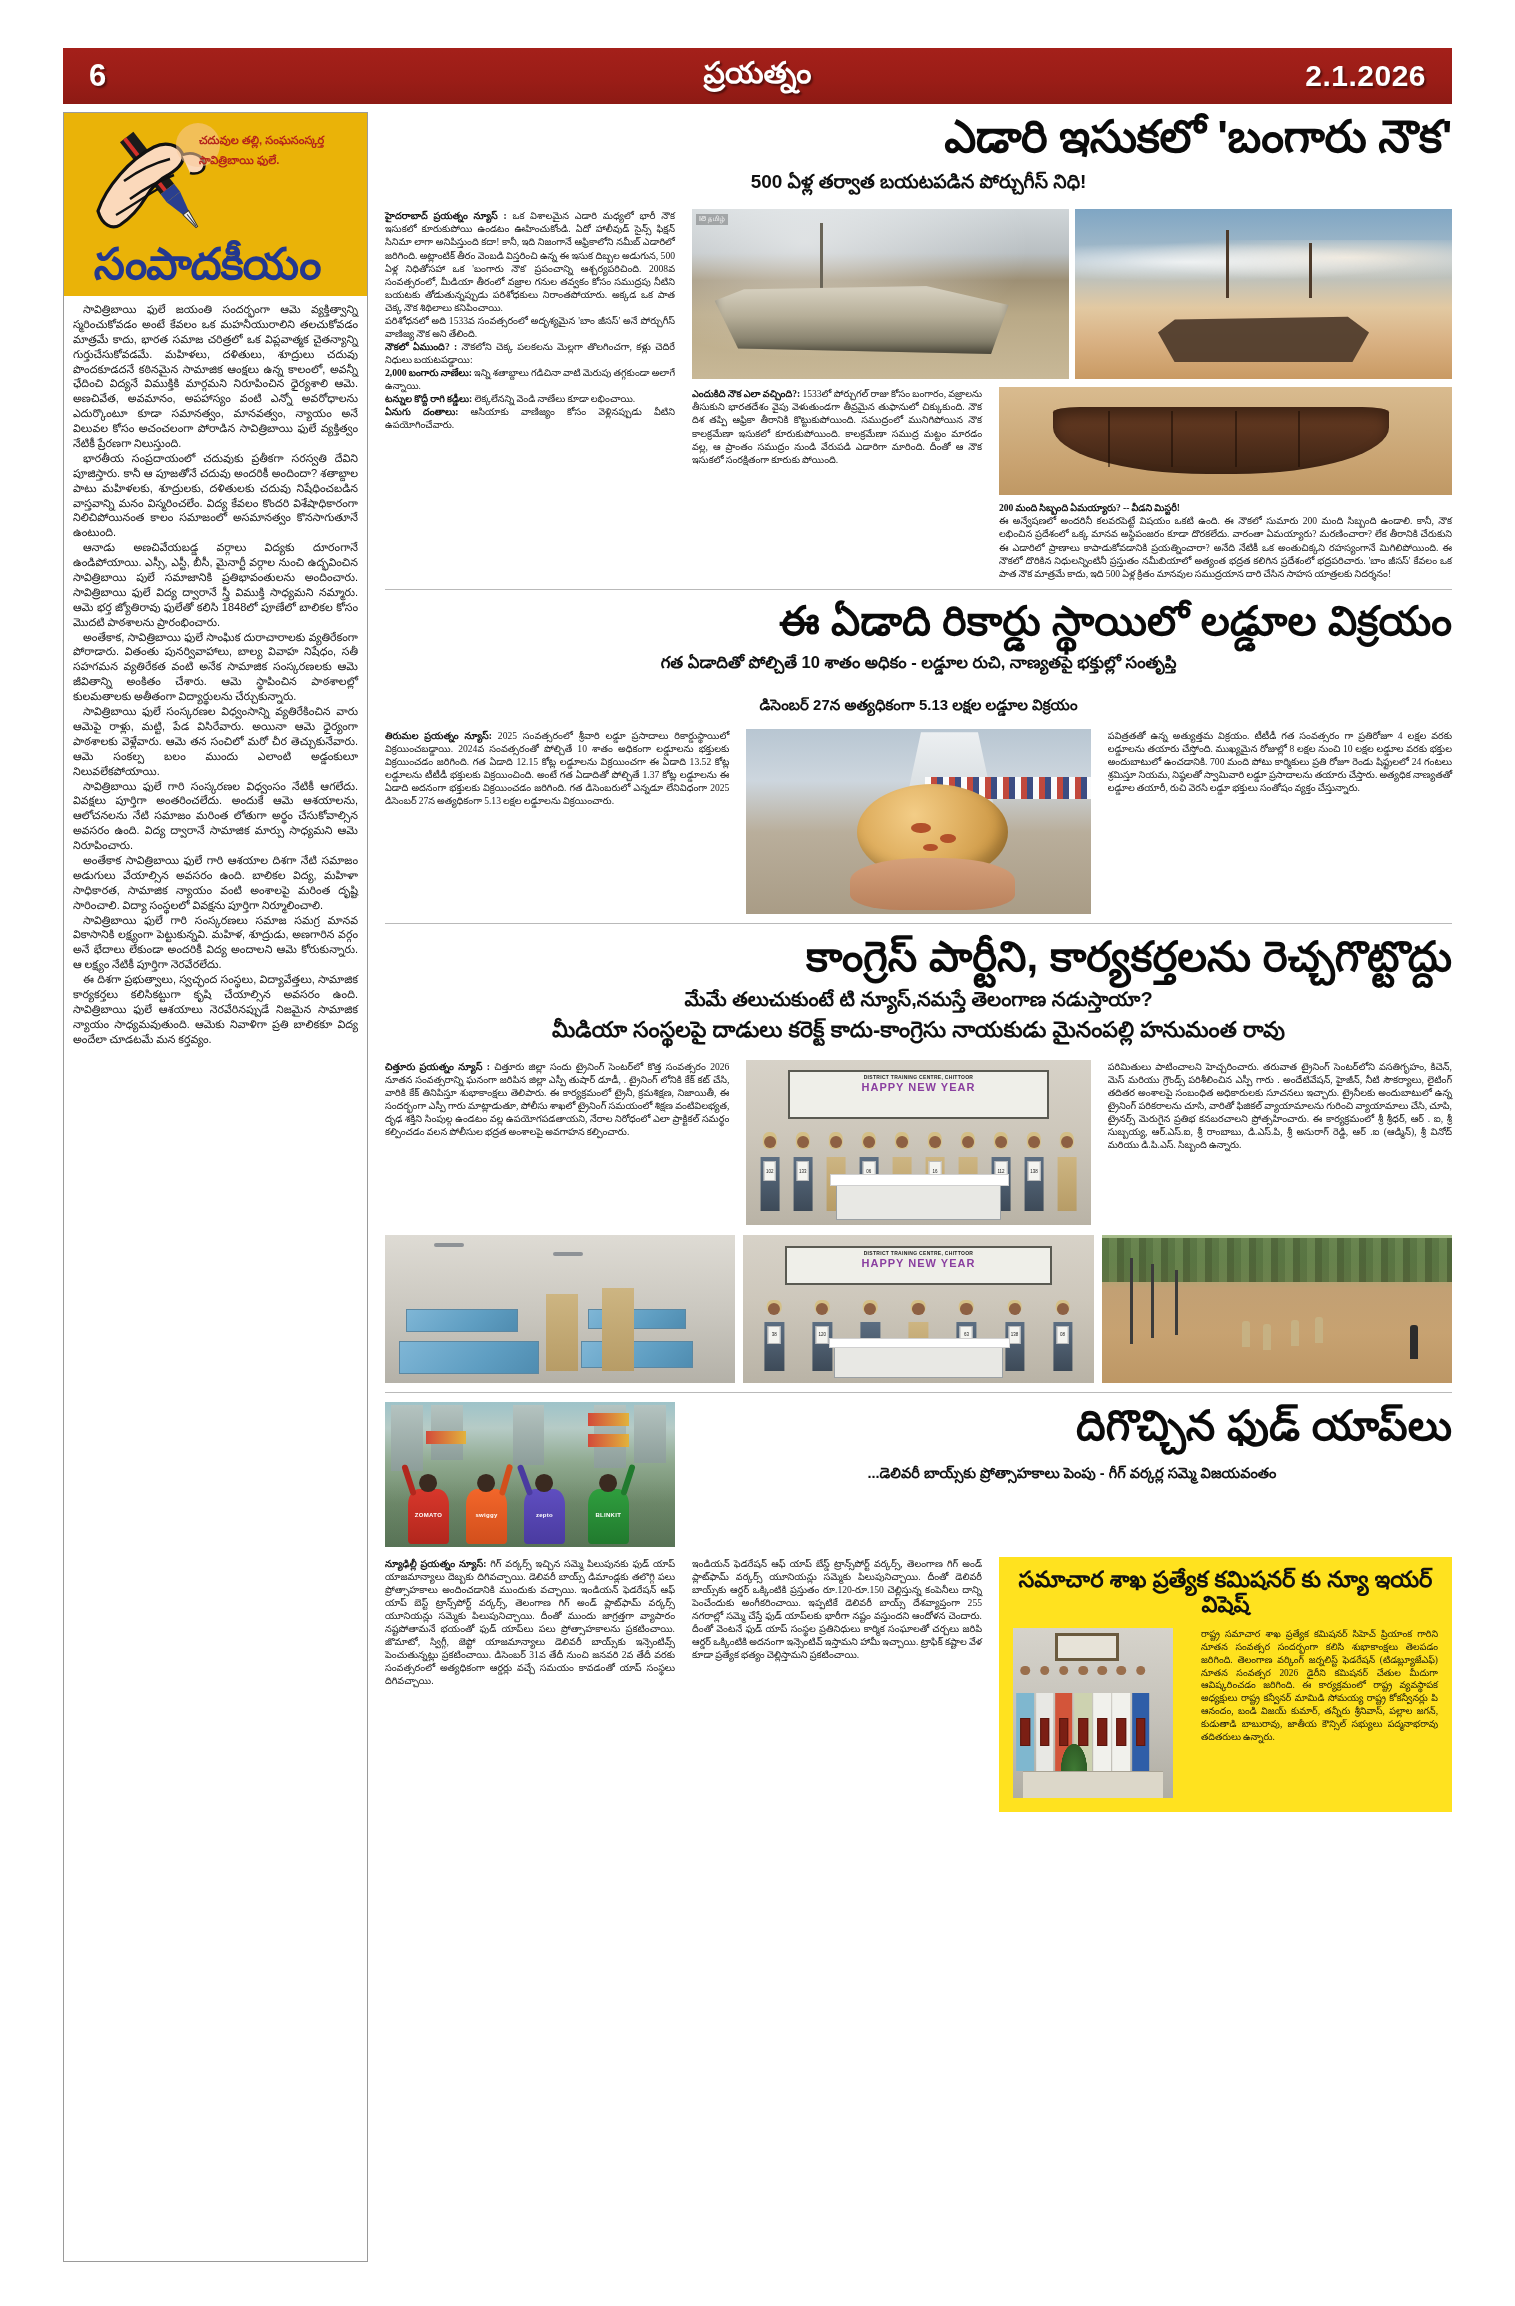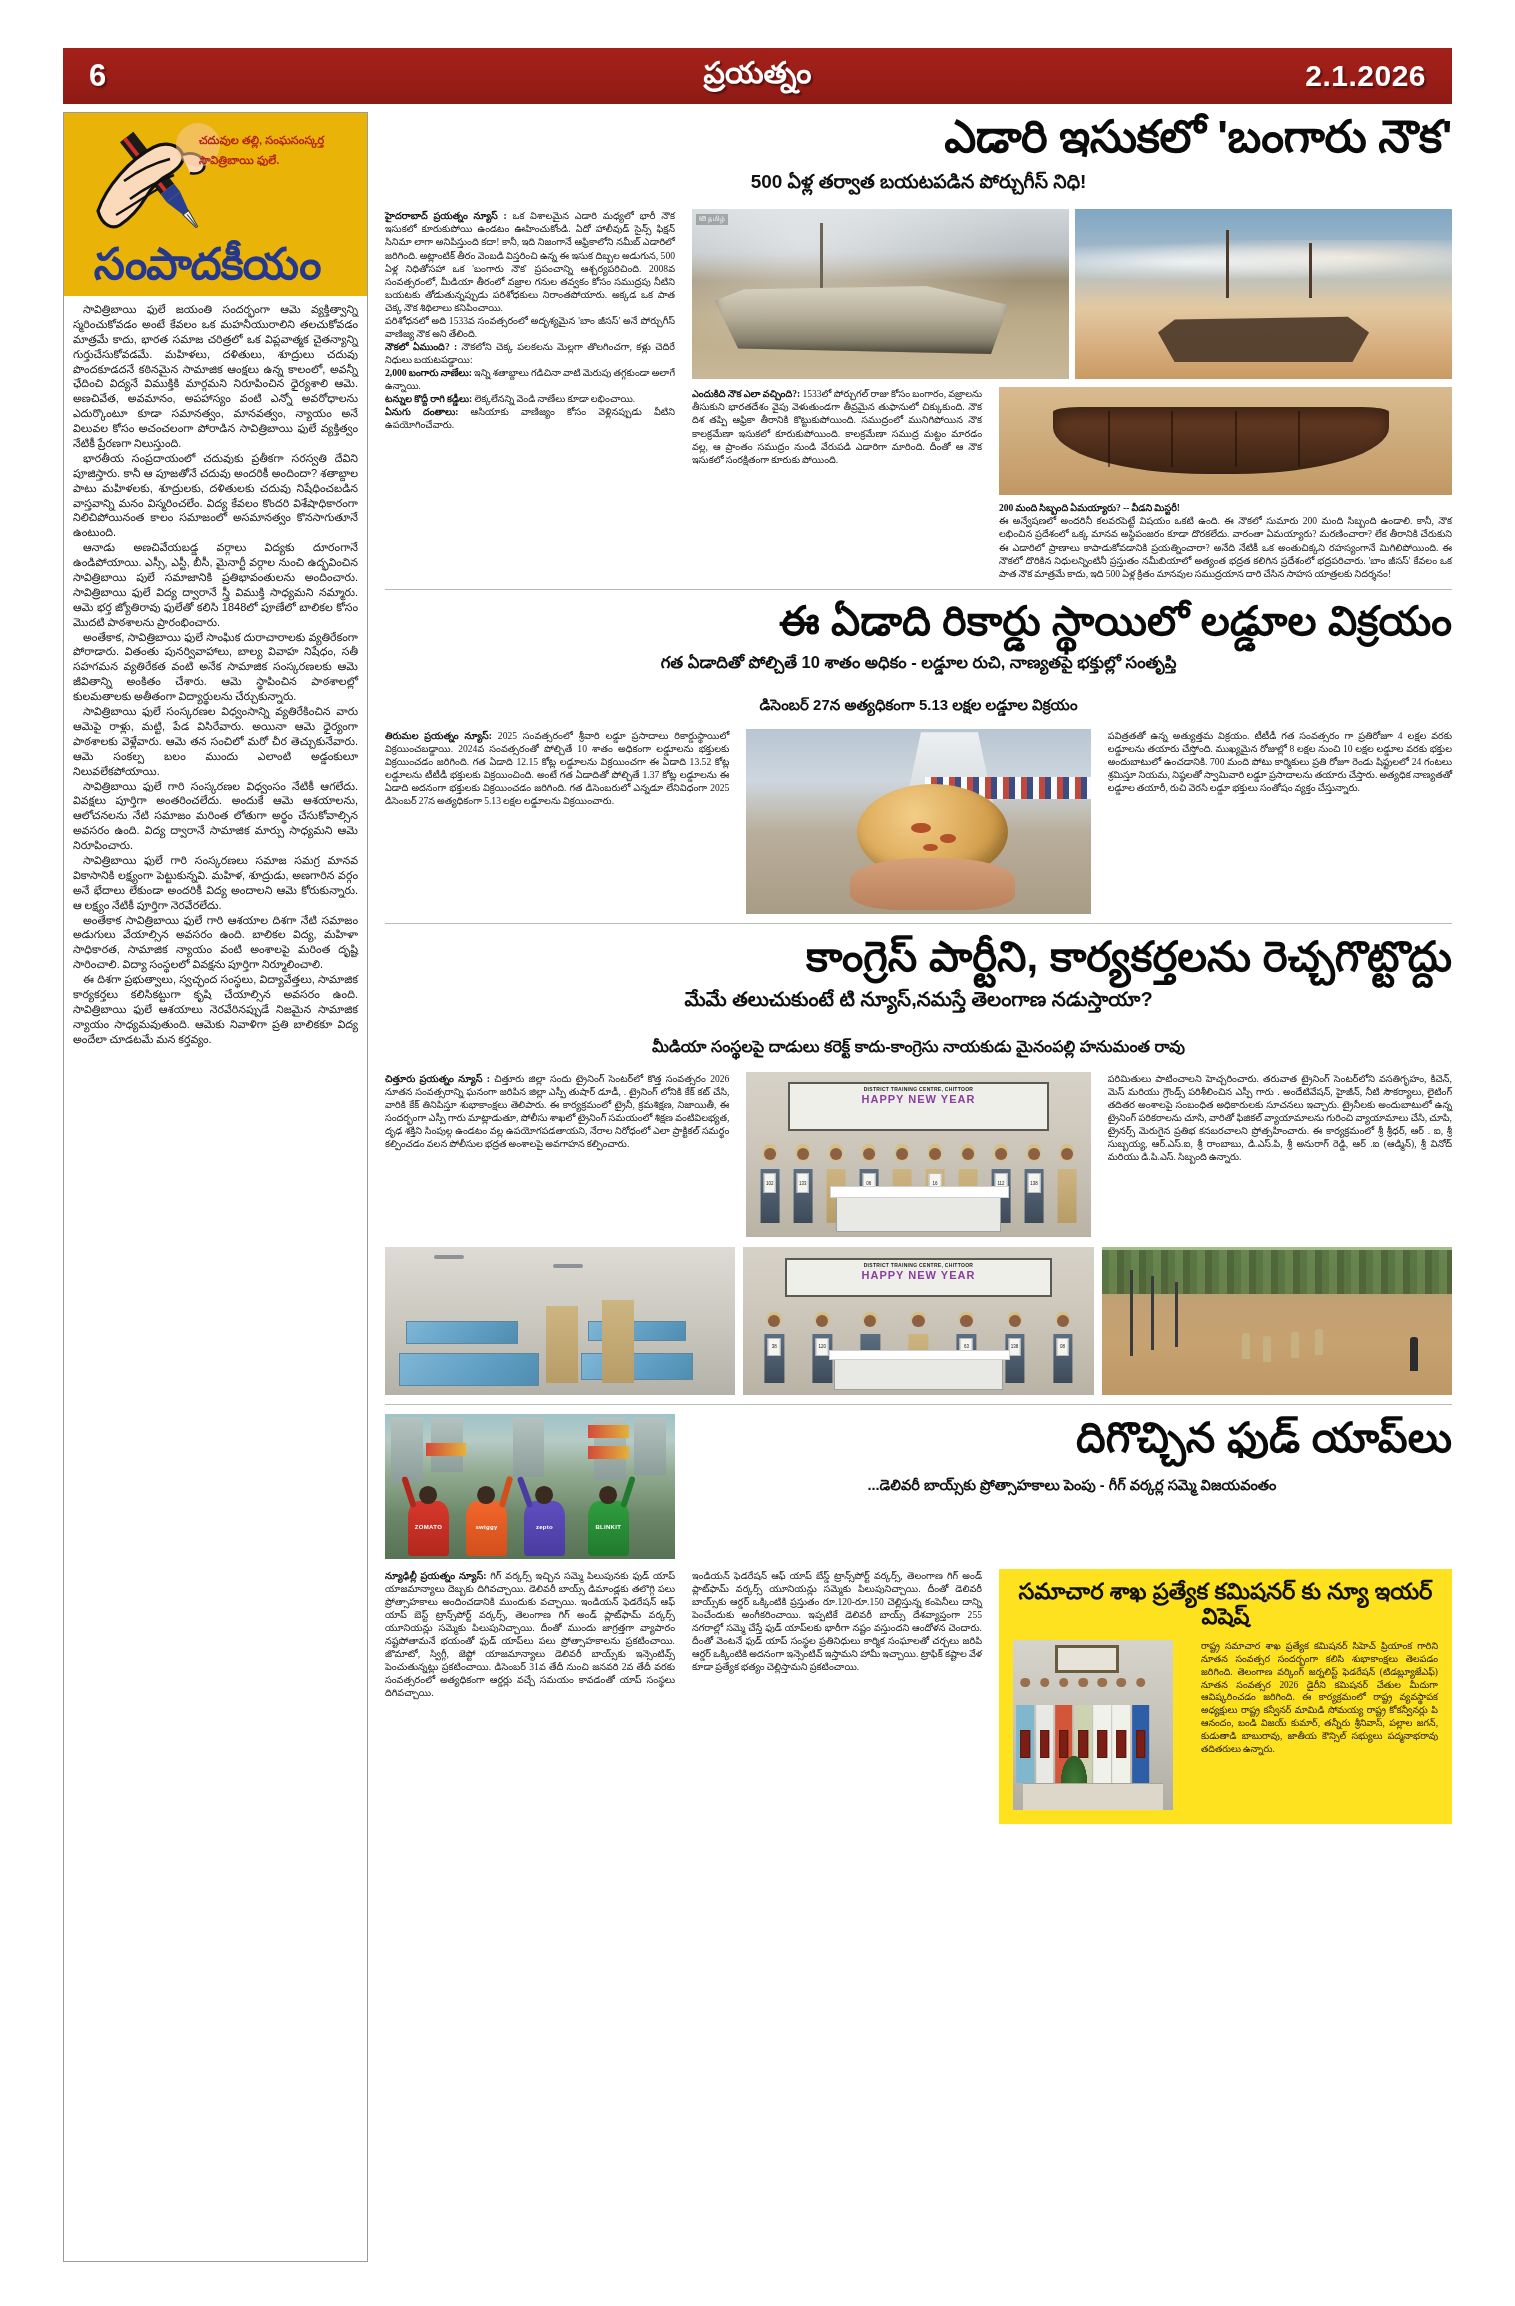"సావిత్రిబాయి ఫులే గారి సంస్కరణలు సమాజ" p { order: before "అంతేకాక సావిత్రిబాయి ఫులే గారి ఆశయాల" -> after "అంతేకాక సావిత్రిబాయి ఫులే గారి ఆశయాల" }
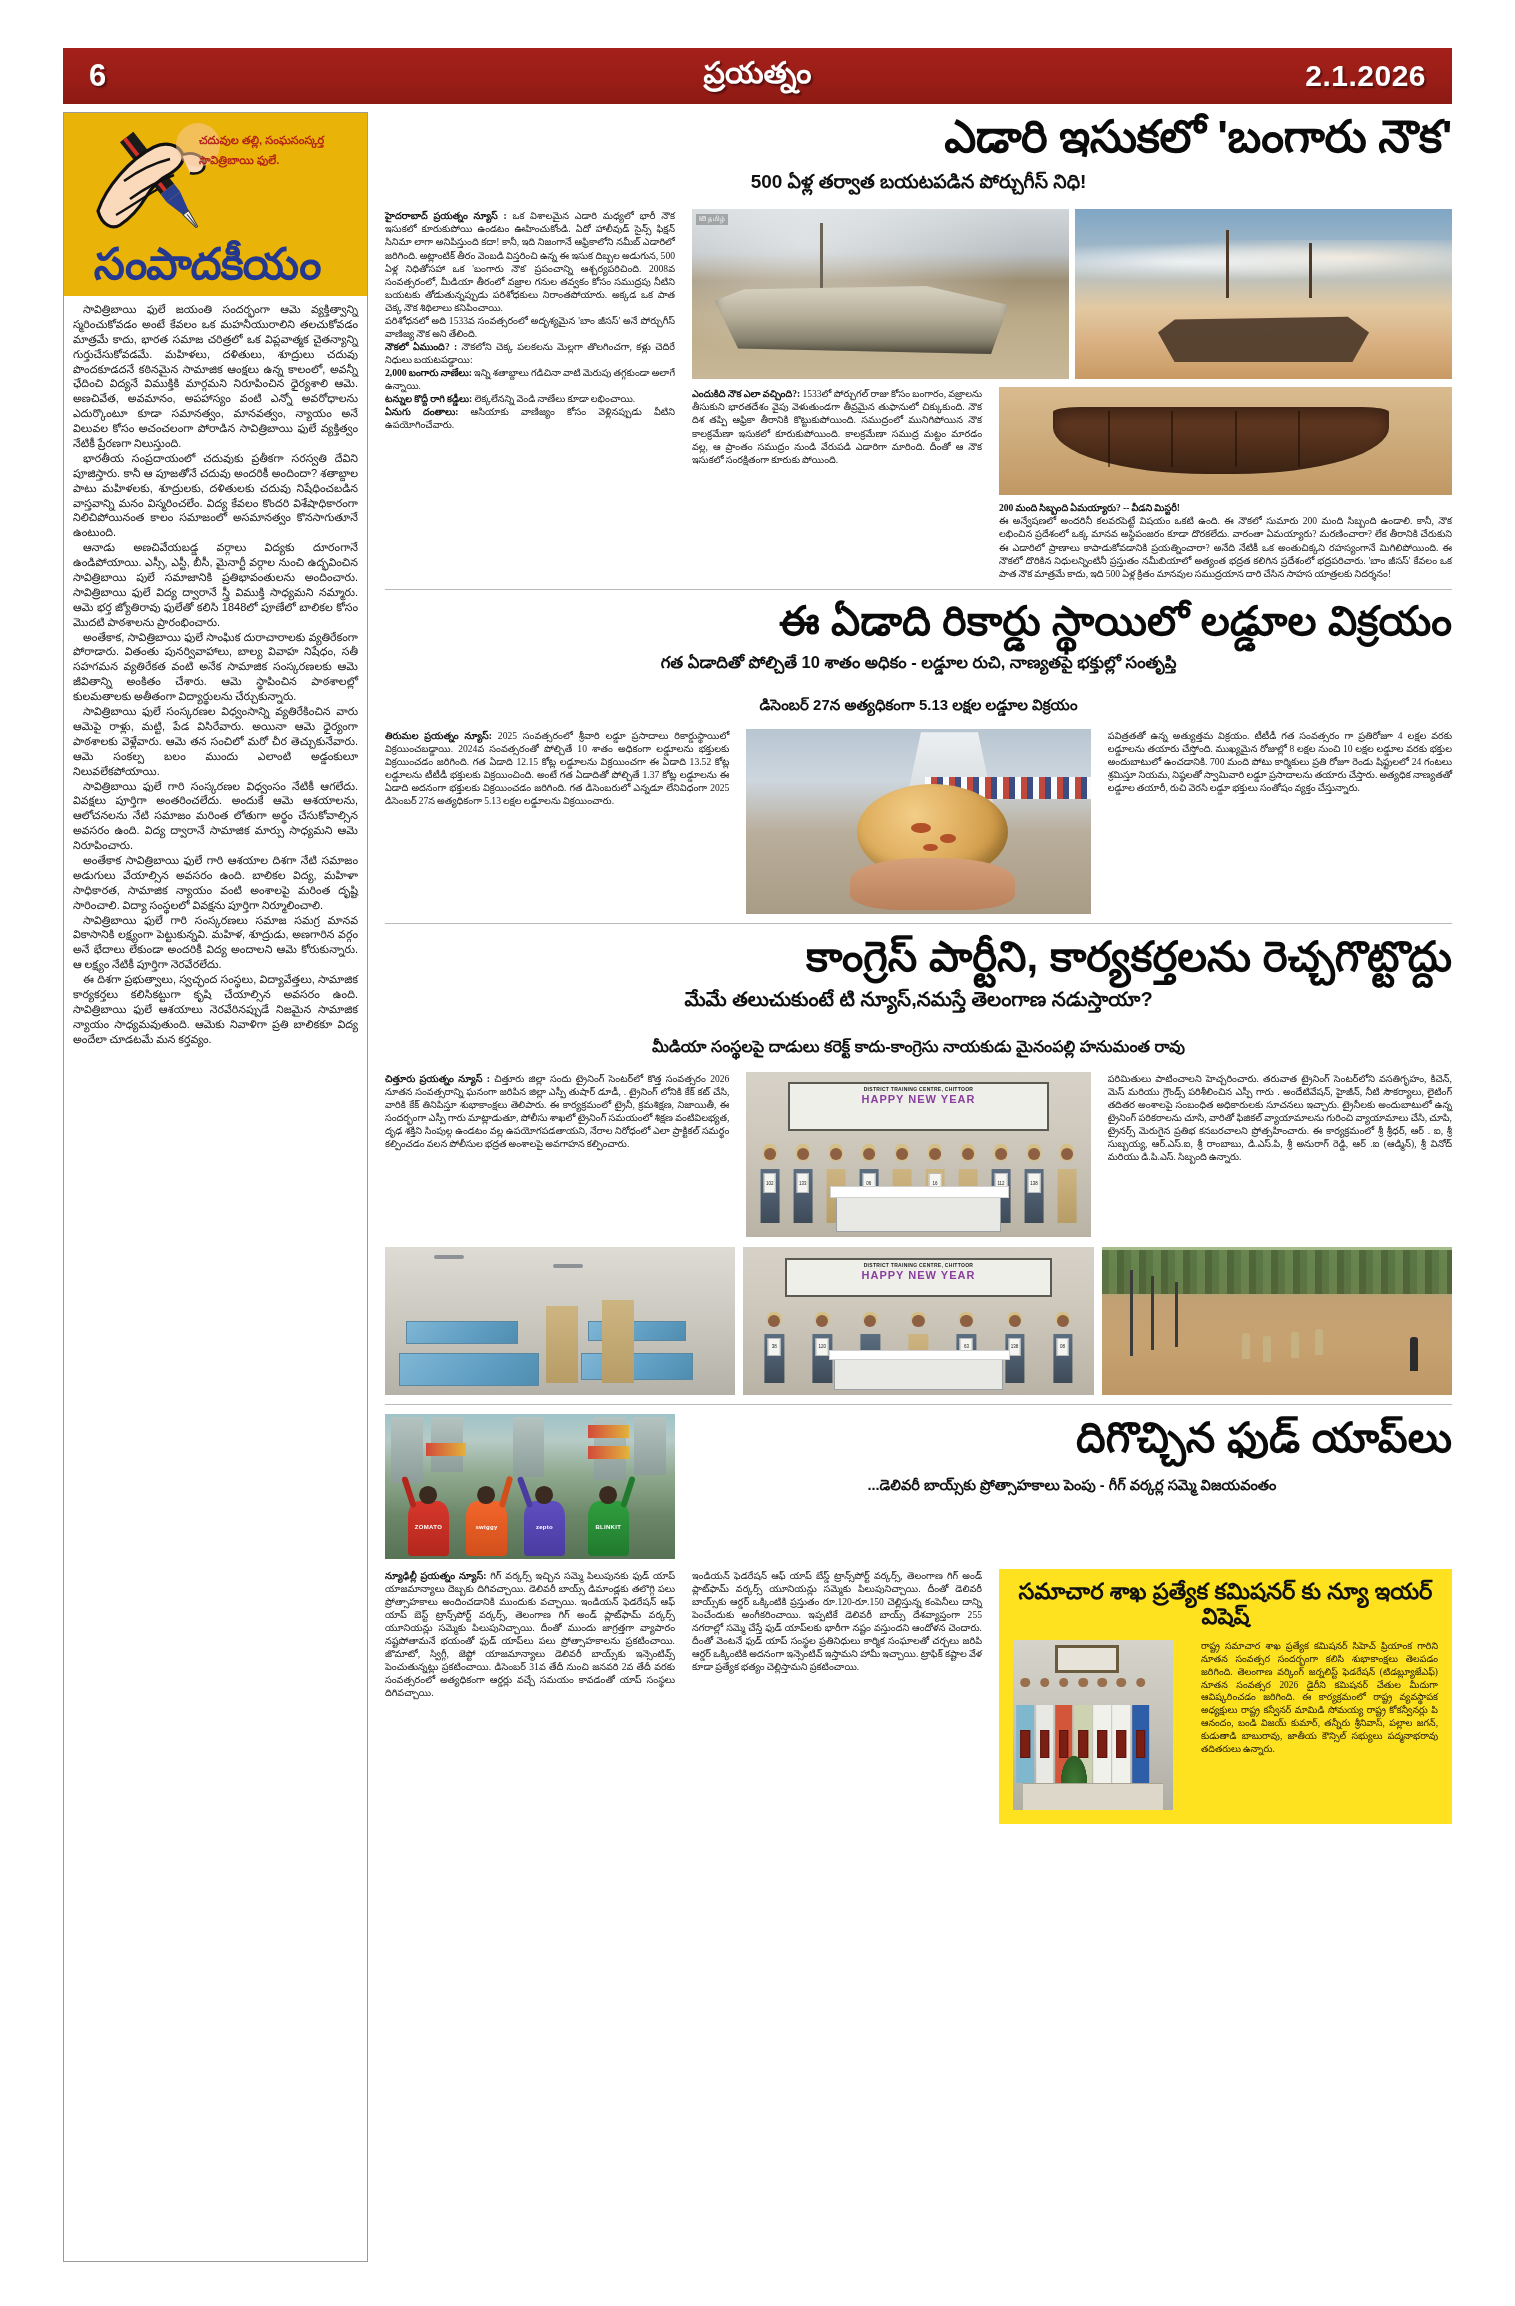"మీడియా సంస్థలపై దాడులు కరెక్ట్" div.sub-1 { font-size: 16px -> 22px; margin-top: 22px -> 1px }
